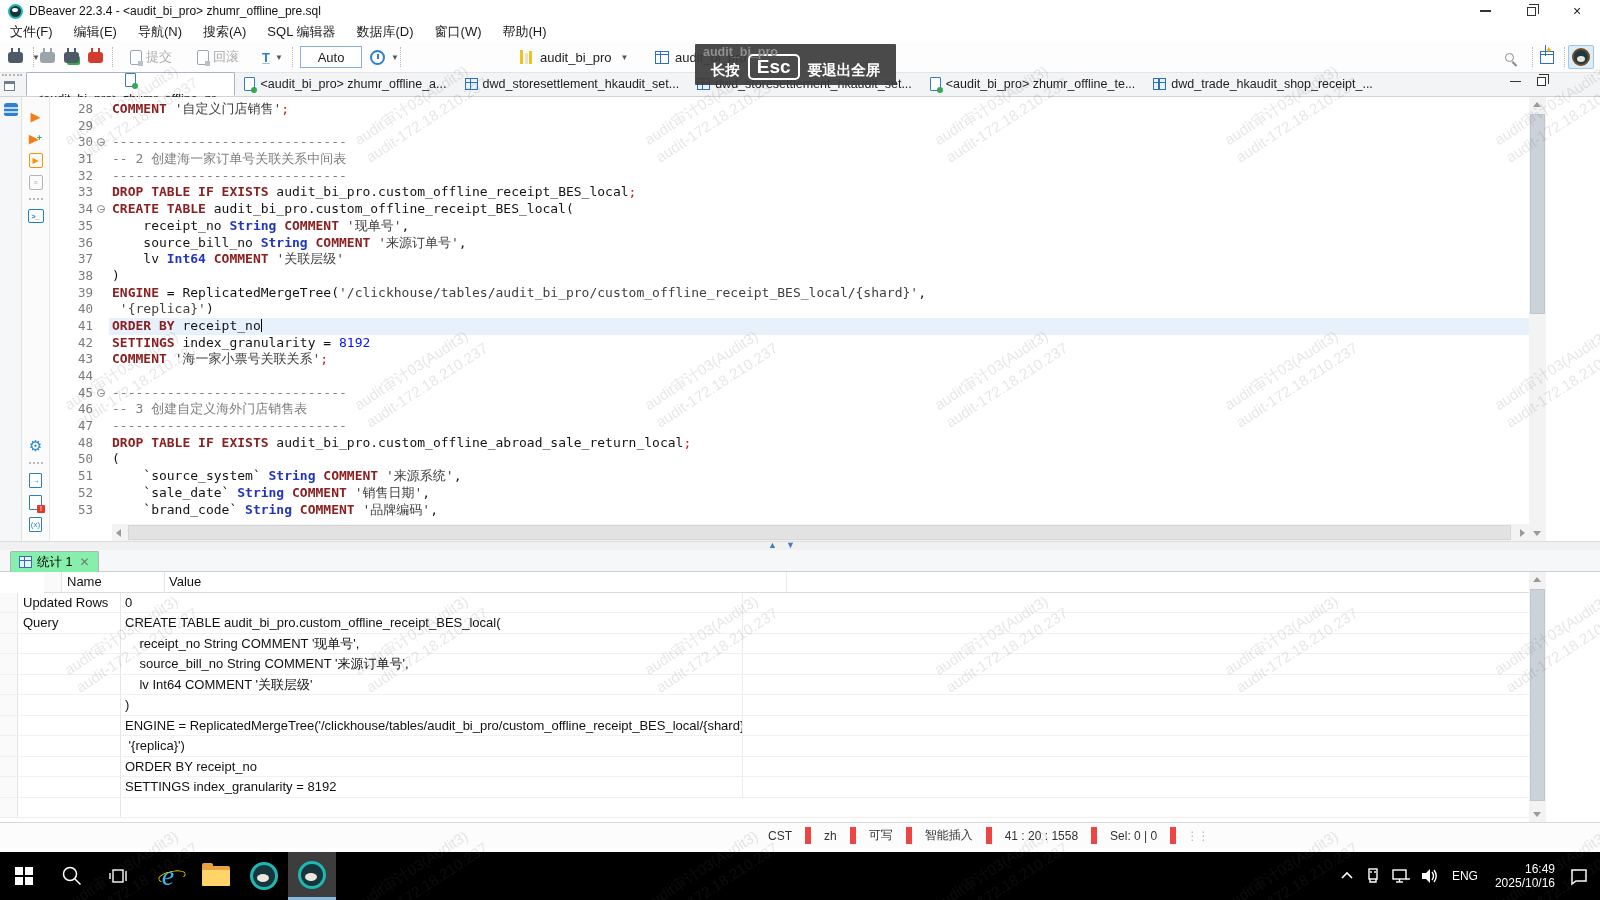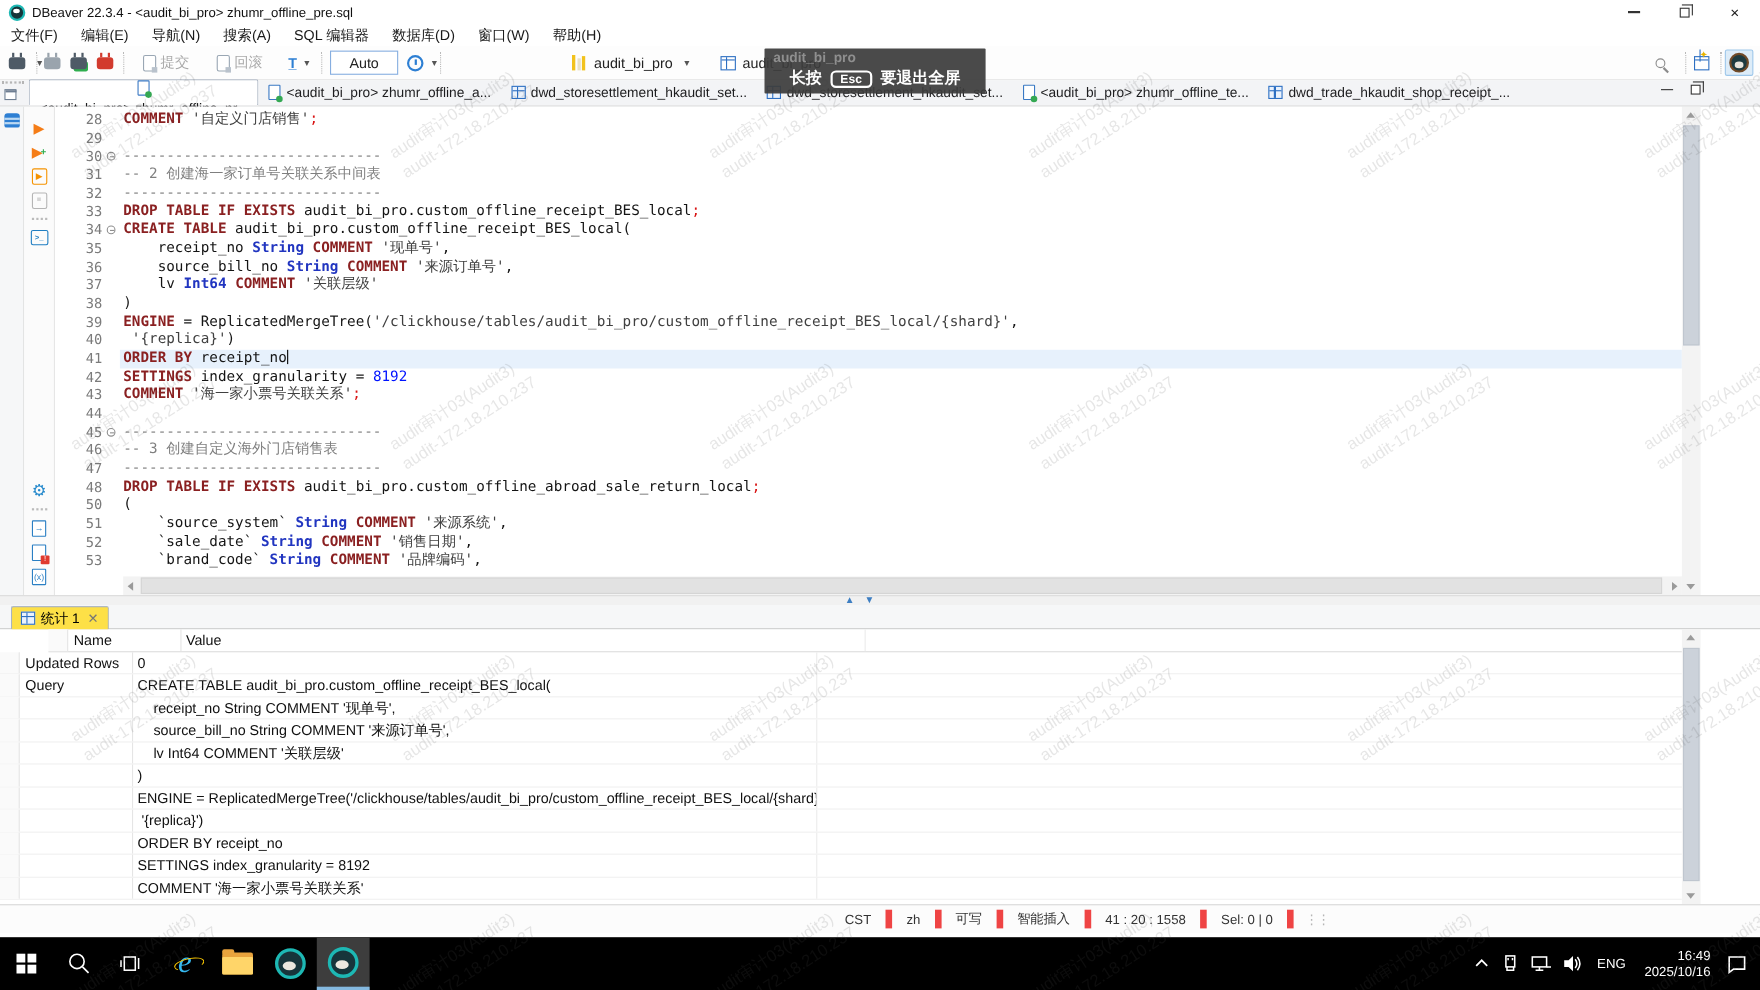"Esc" .toast-esc { font-size: 11px -> 19px }
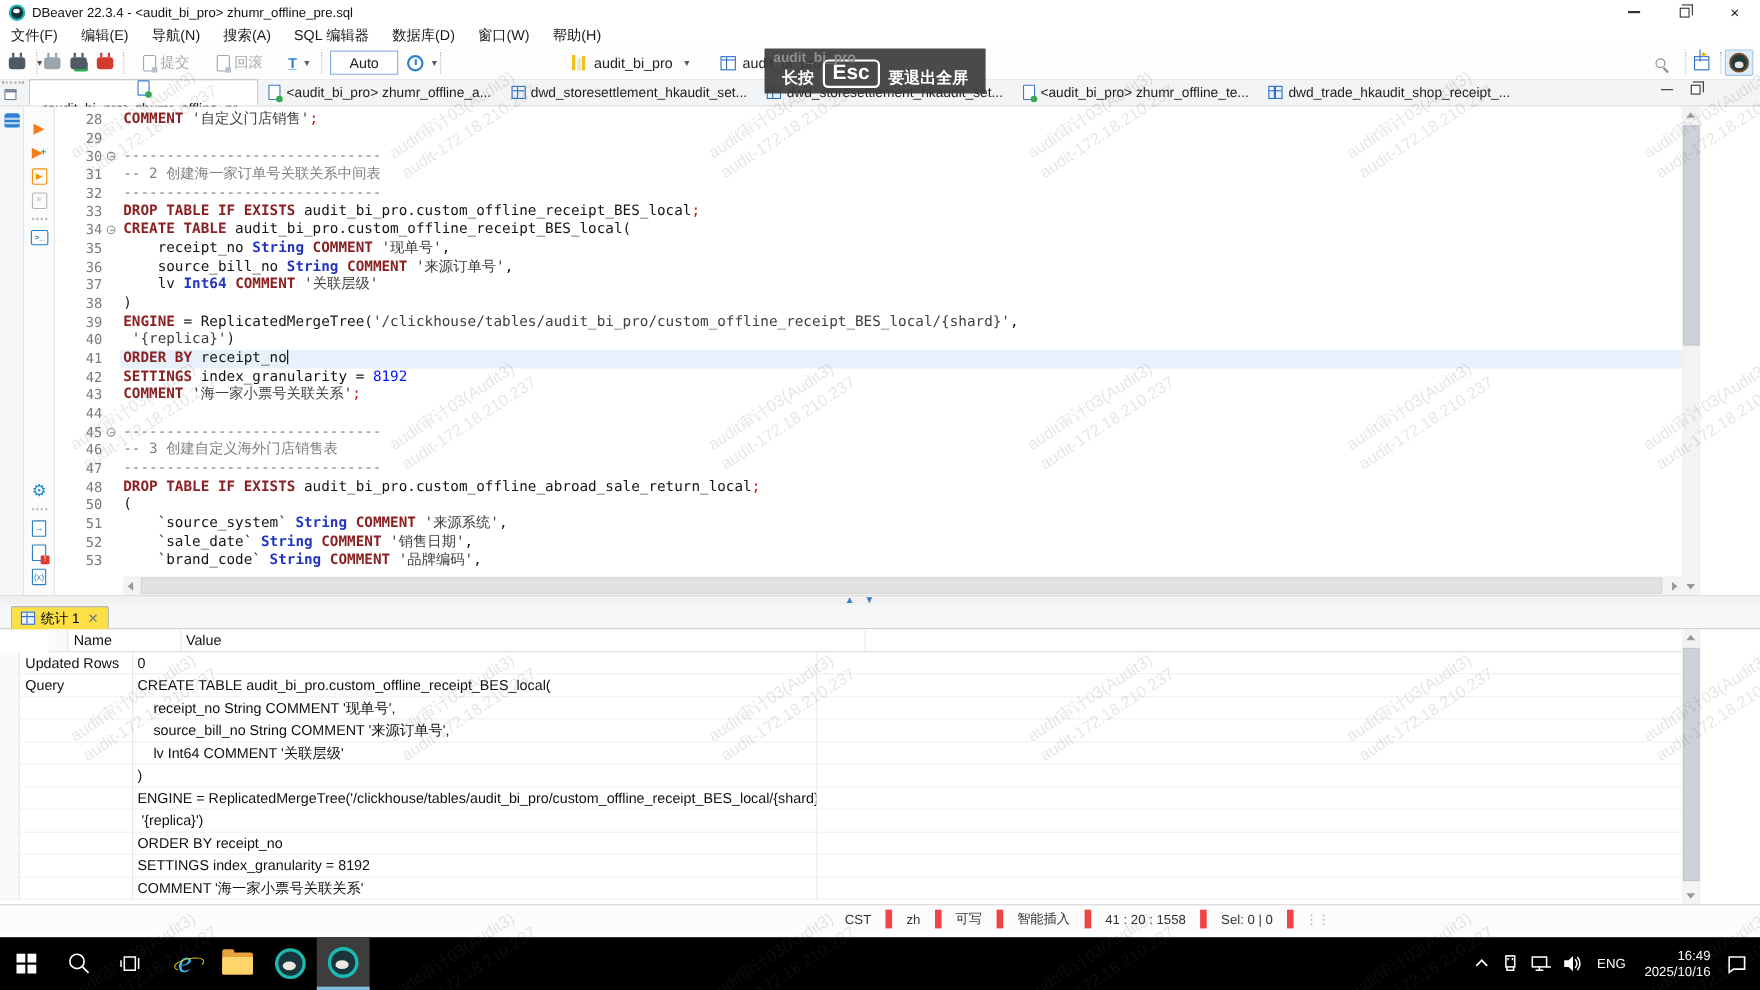"统计 1" .rtab { background: #fde047 -> #86efac }
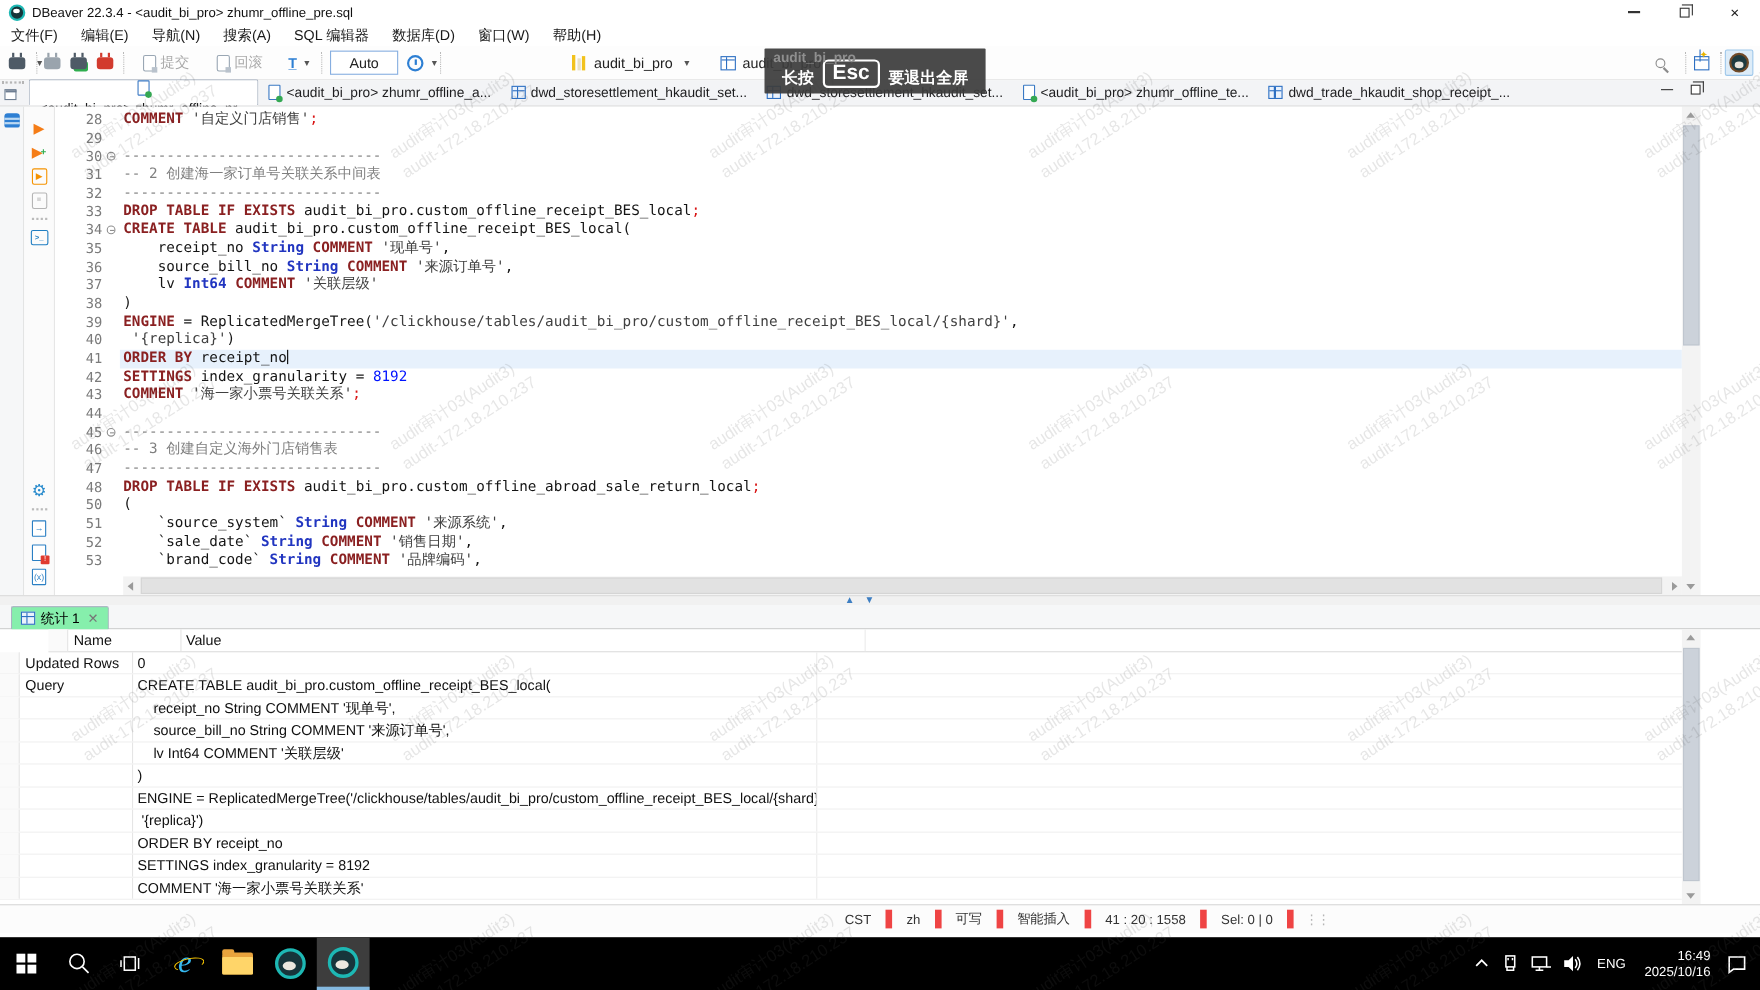"COMMENT '海一家小票号关联关系'" span.gc2 { html: <span>COMMENT '海一家小票号关联关系'</span> -> none }
